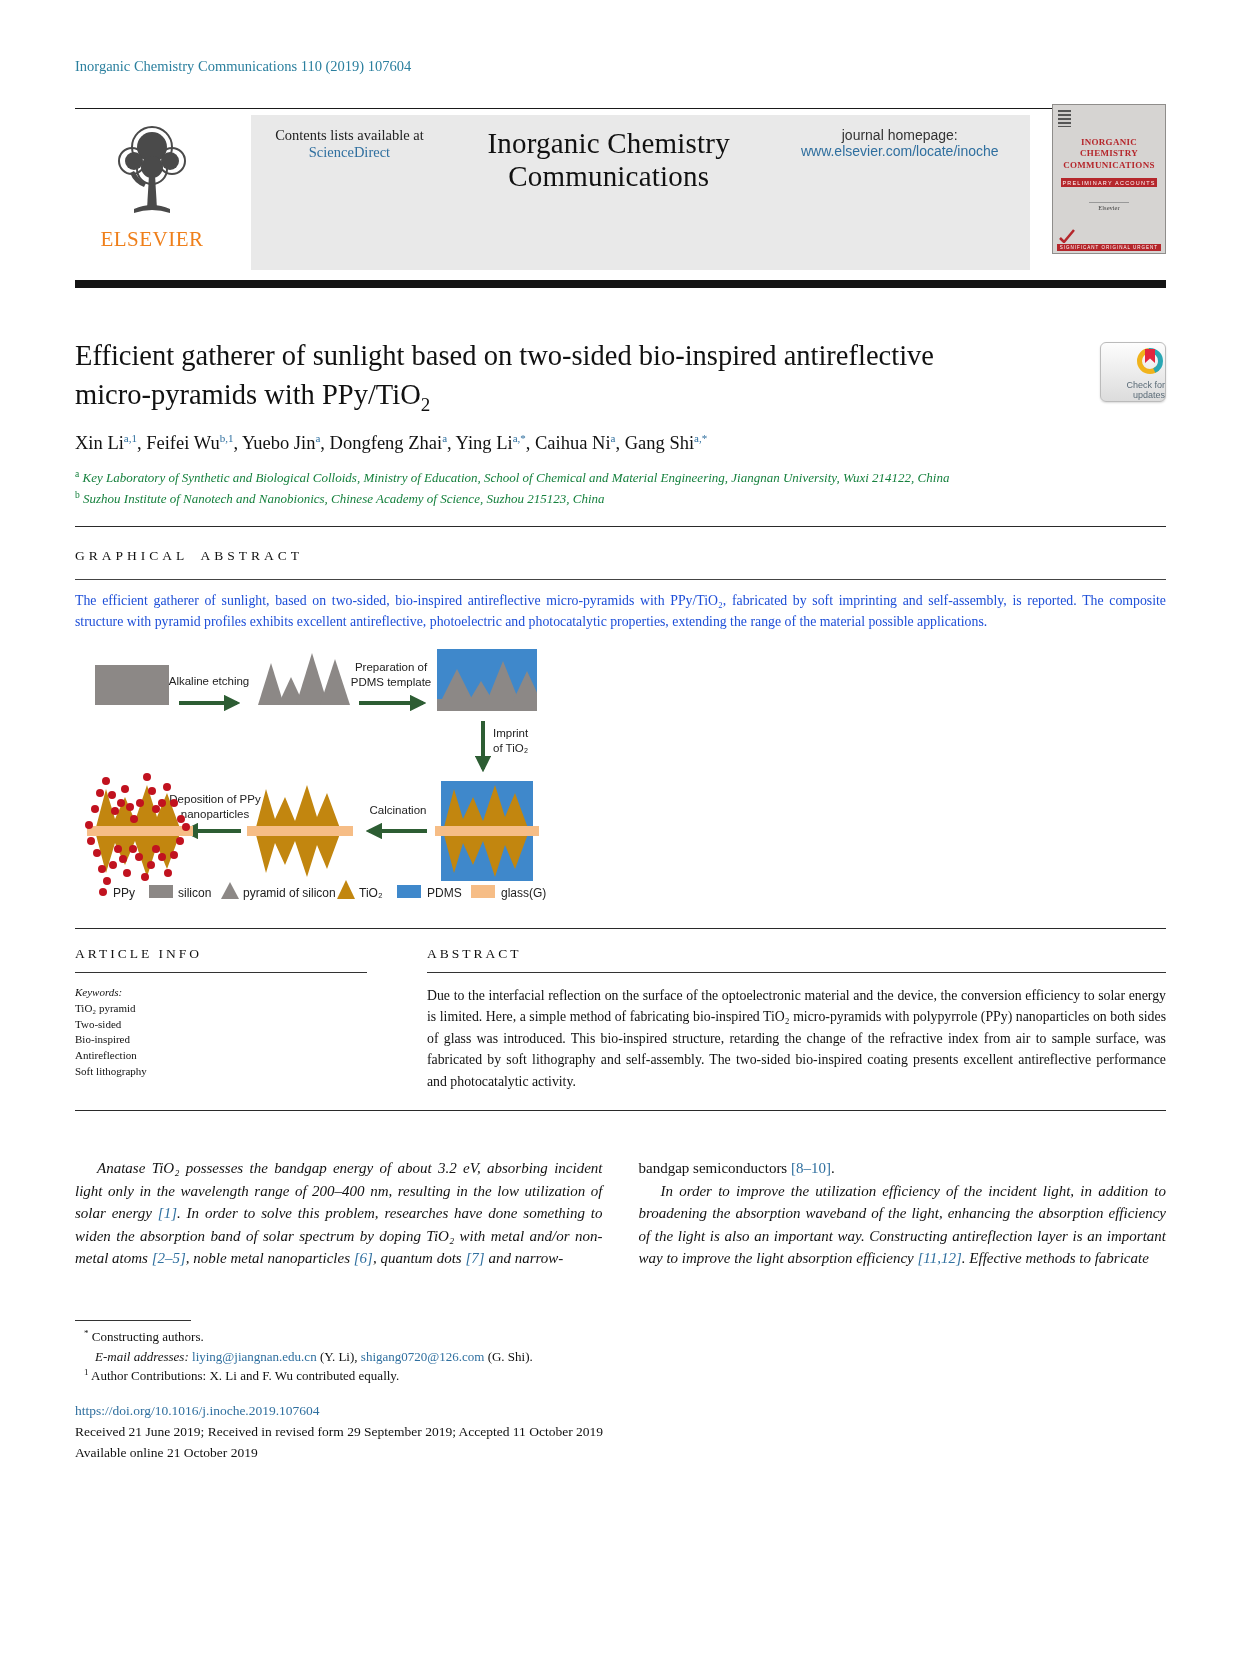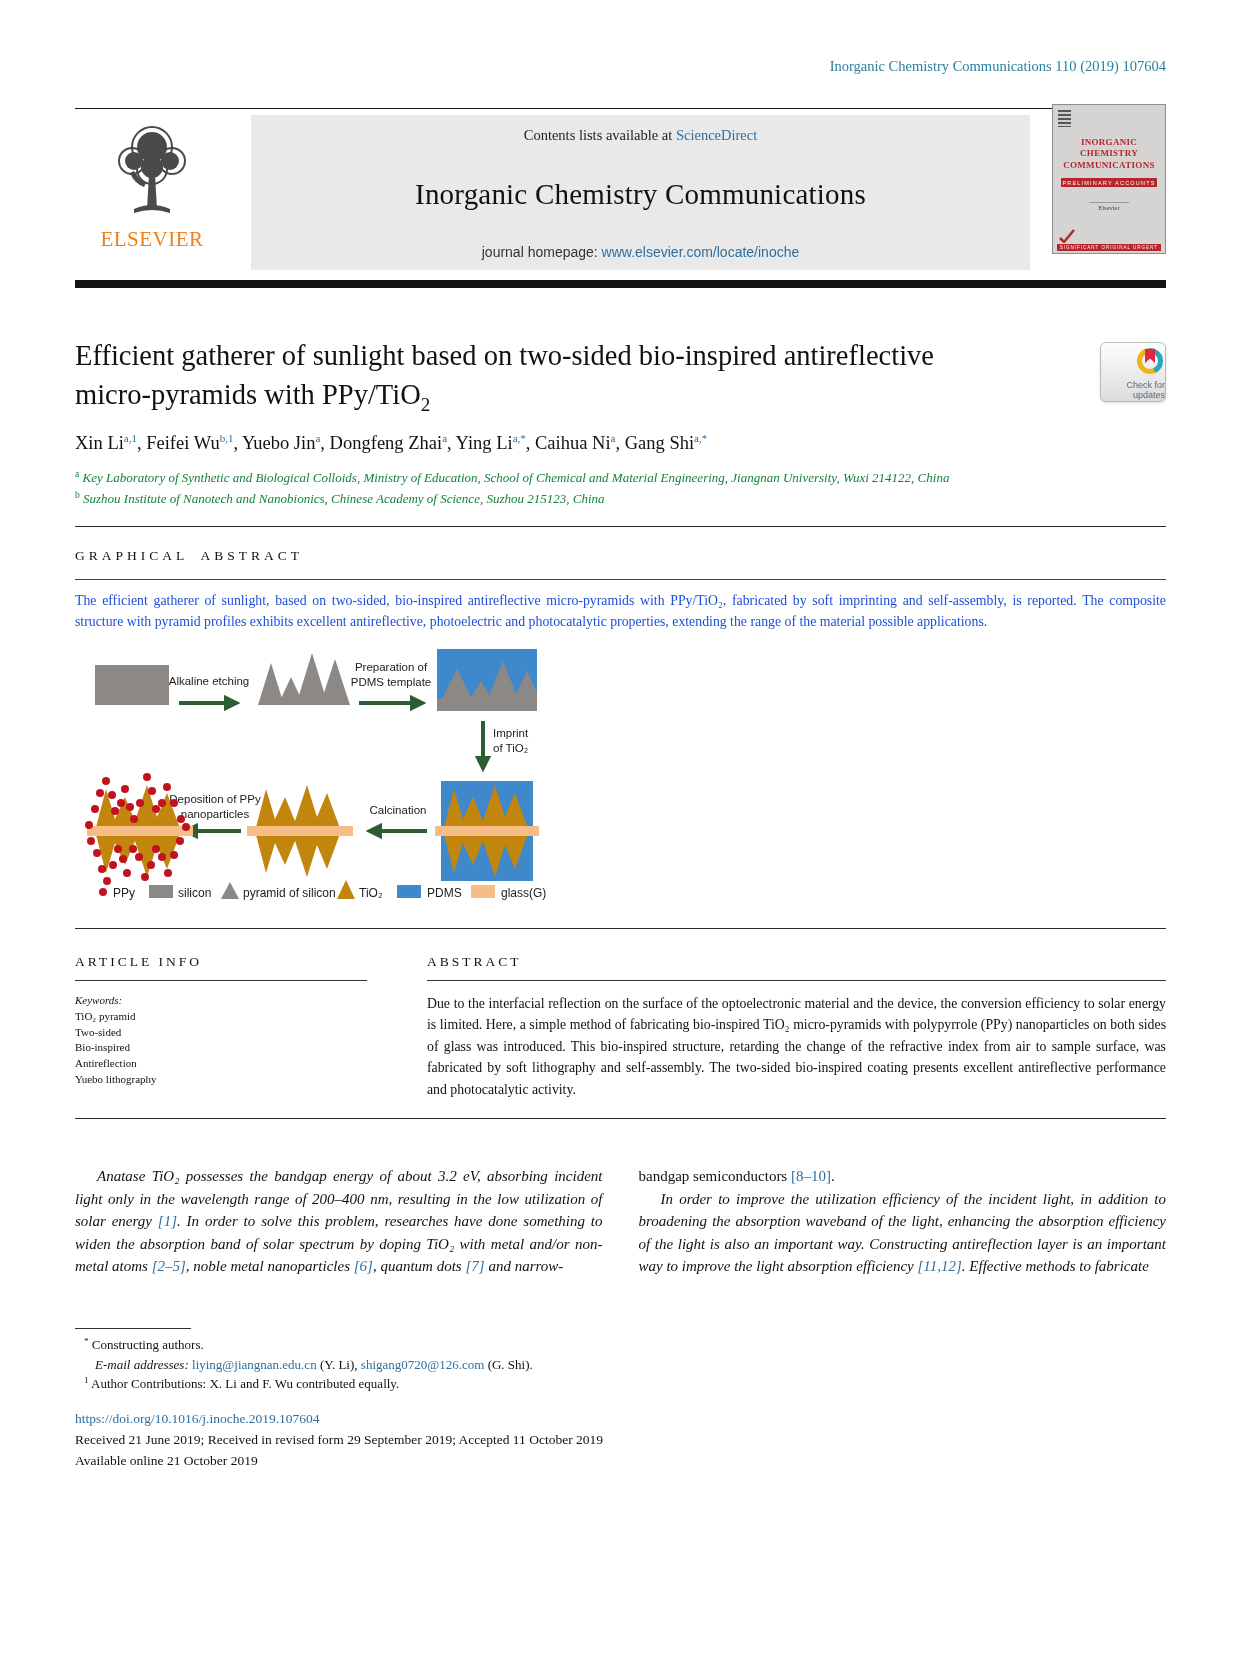"Inorganic Chemistry Communications 110" .citation { text-align: right -> left }
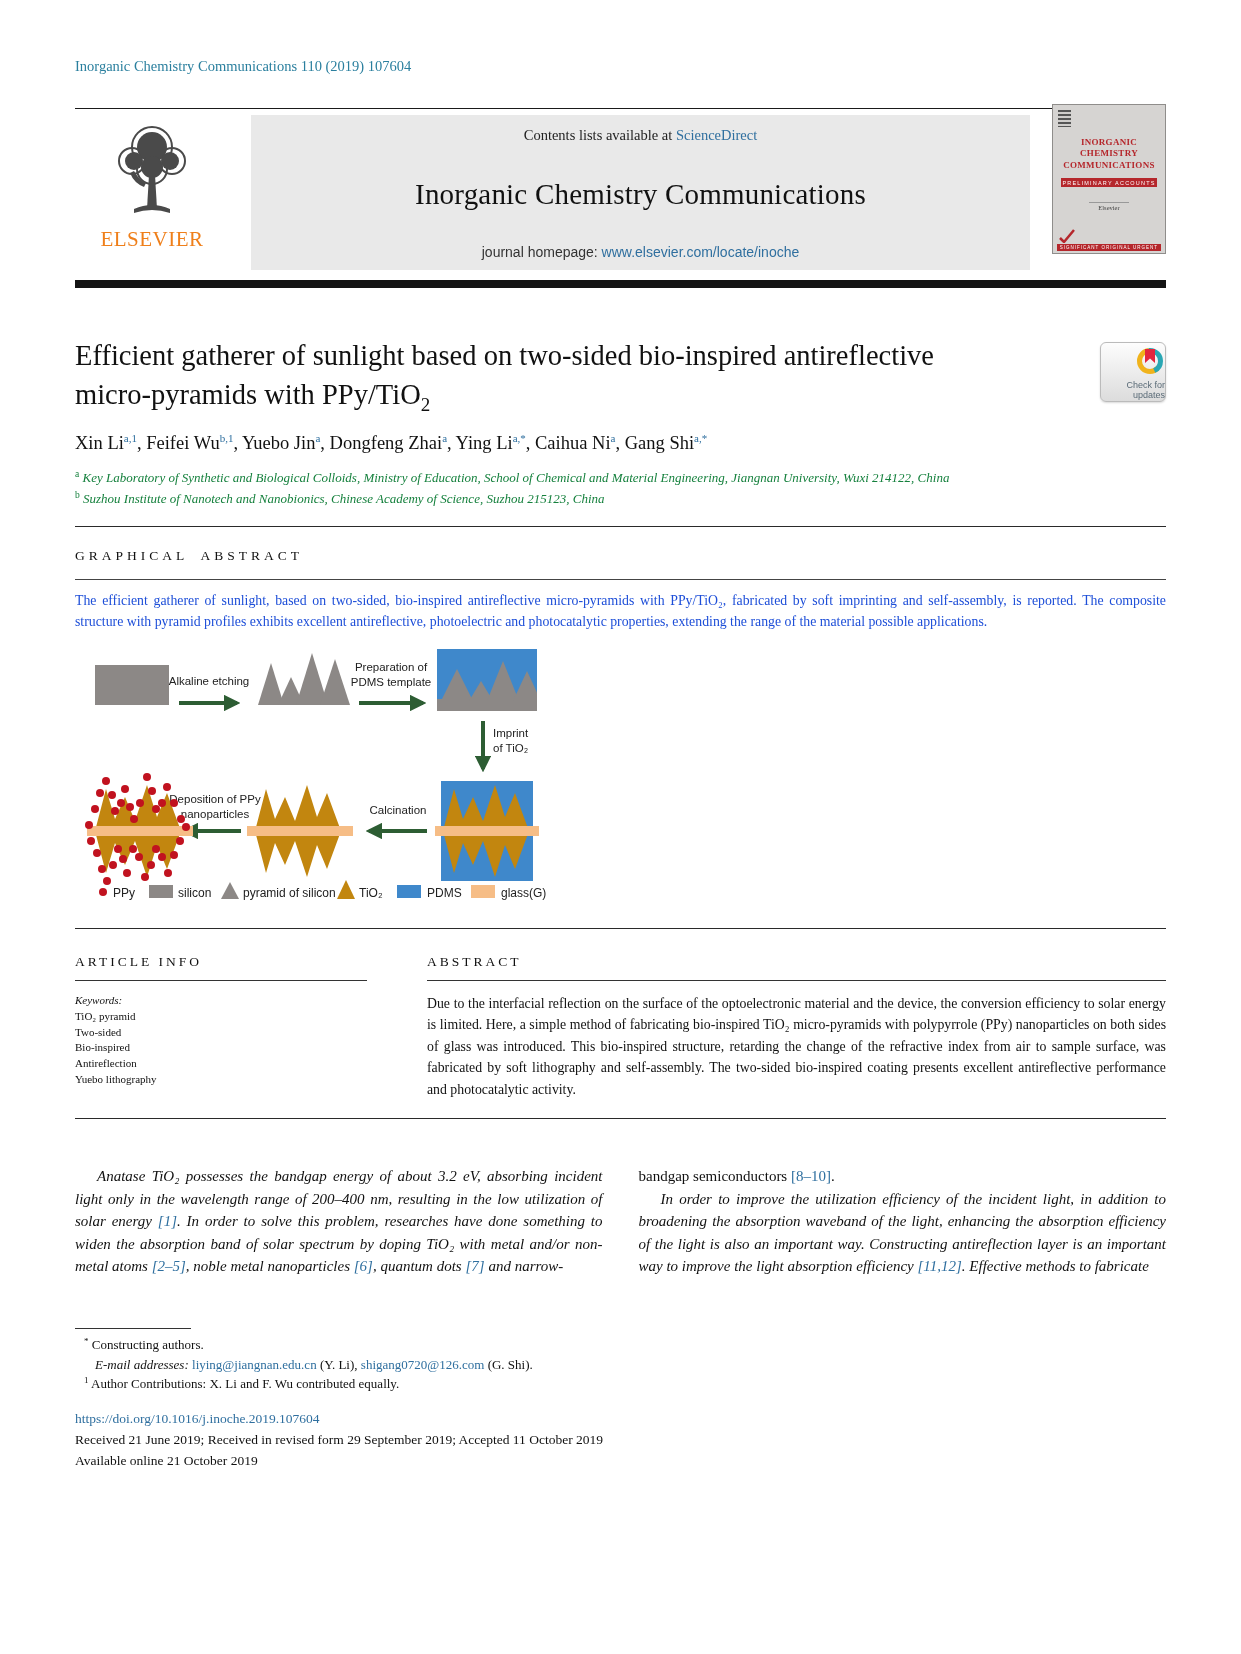"Contents lists available at" .journal-box { flex-direction: column -> row }
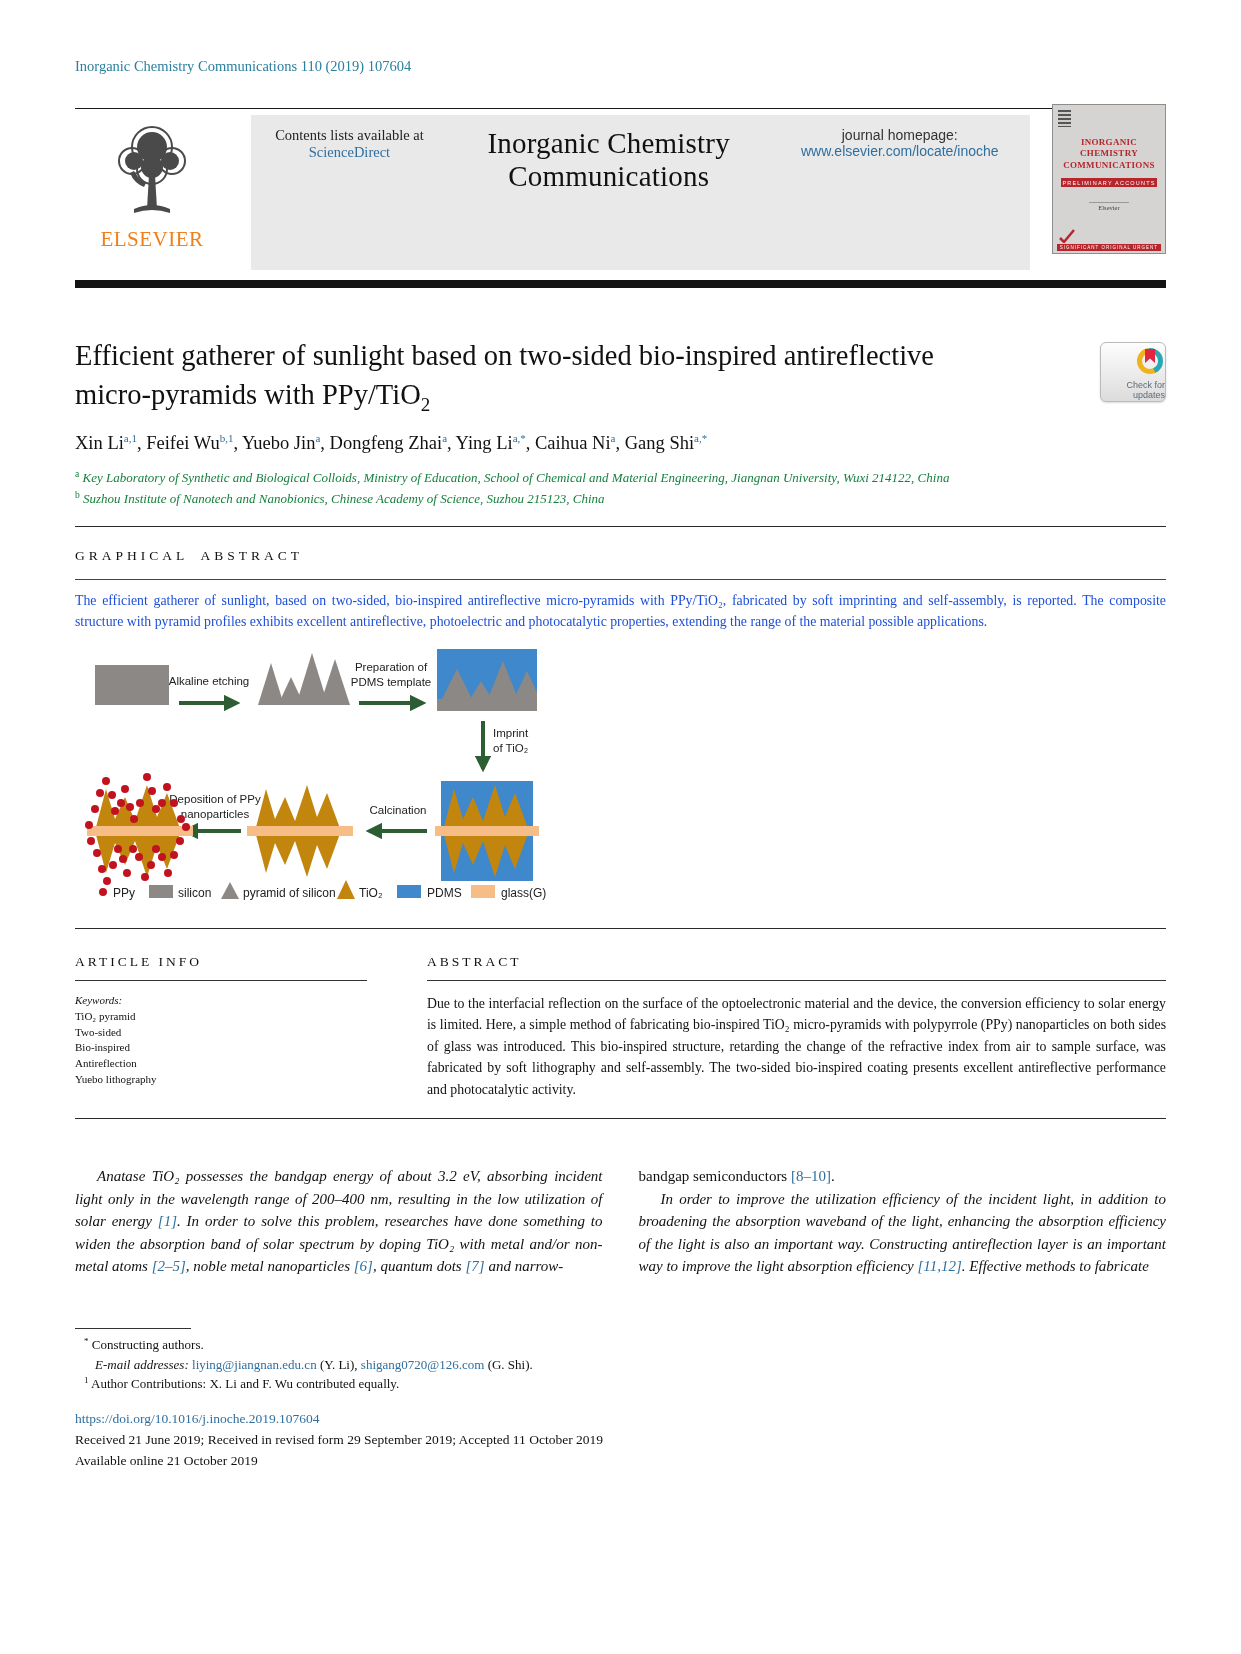"ARTICLE INFO" .ia-col-head { margin-top: 8px -> none }
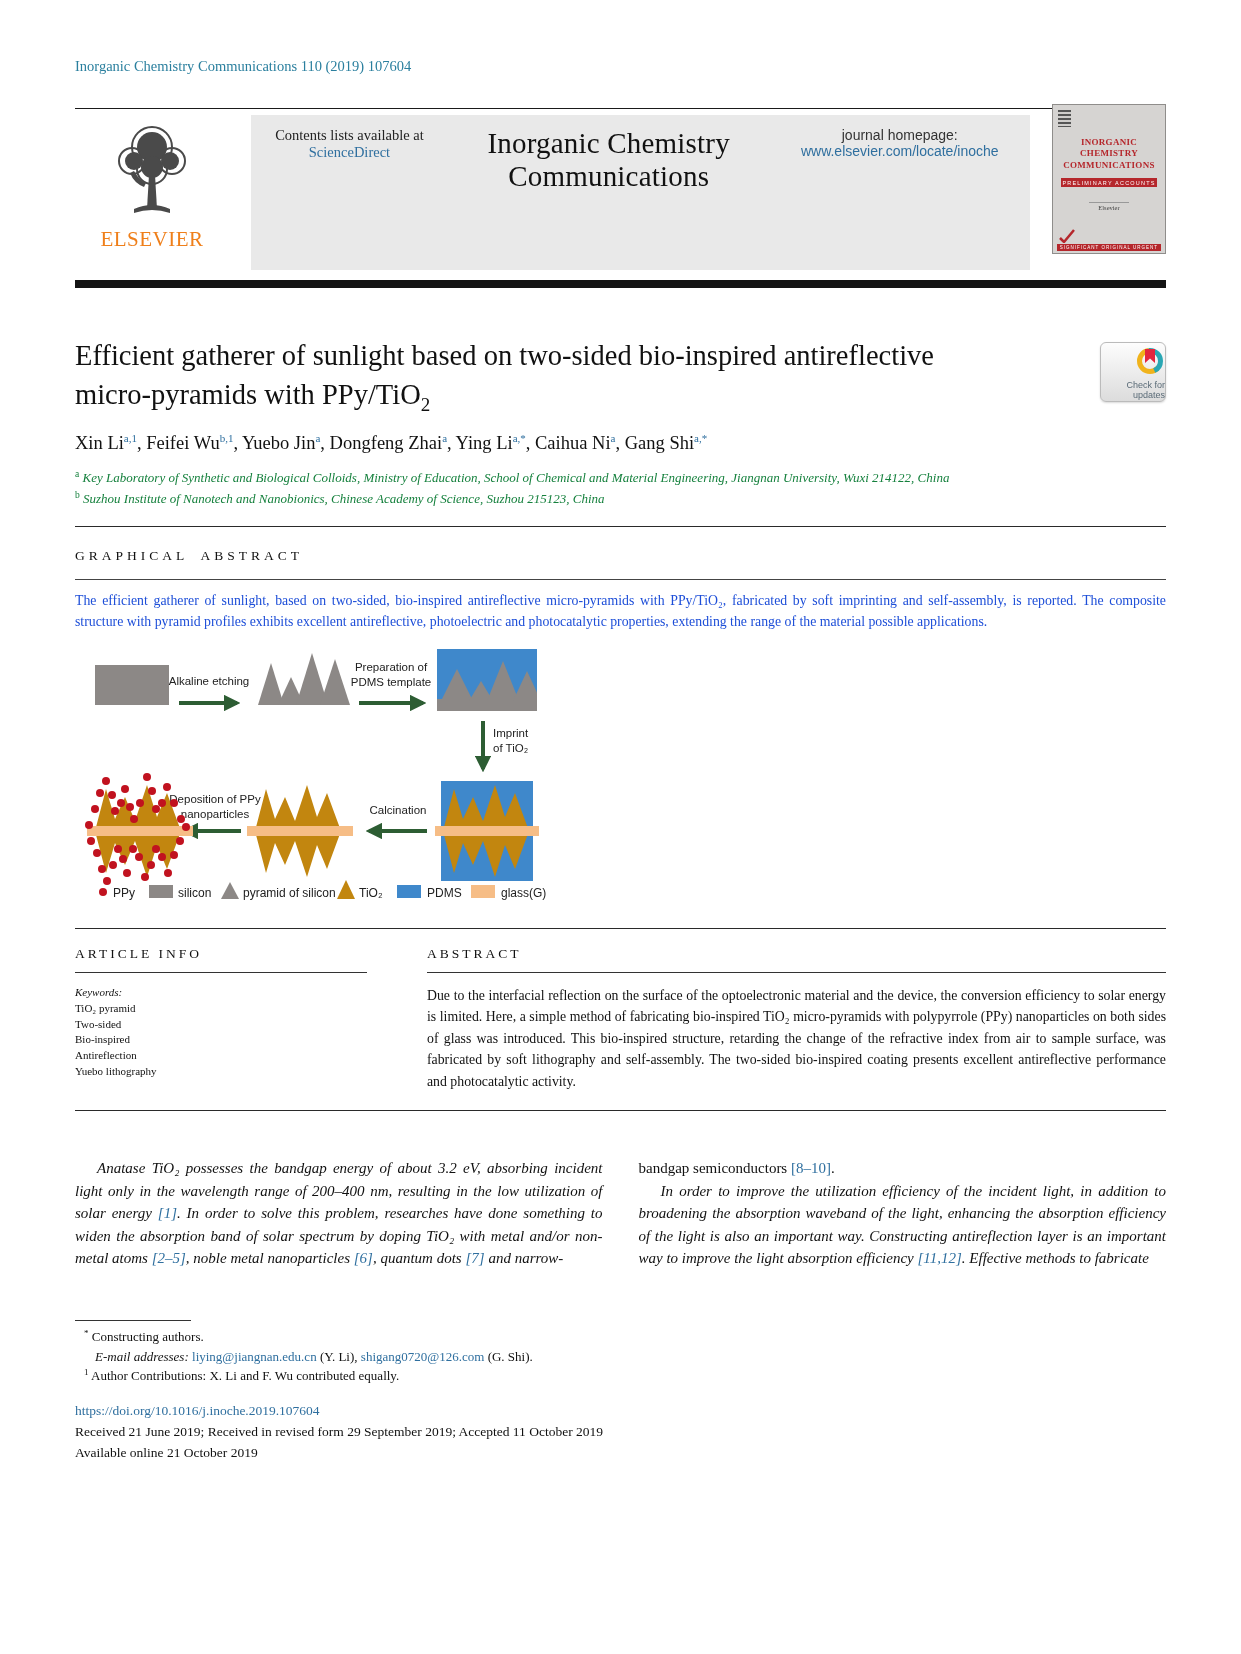"Yuebo lithography" div { text: Yuebo -> Soft }
